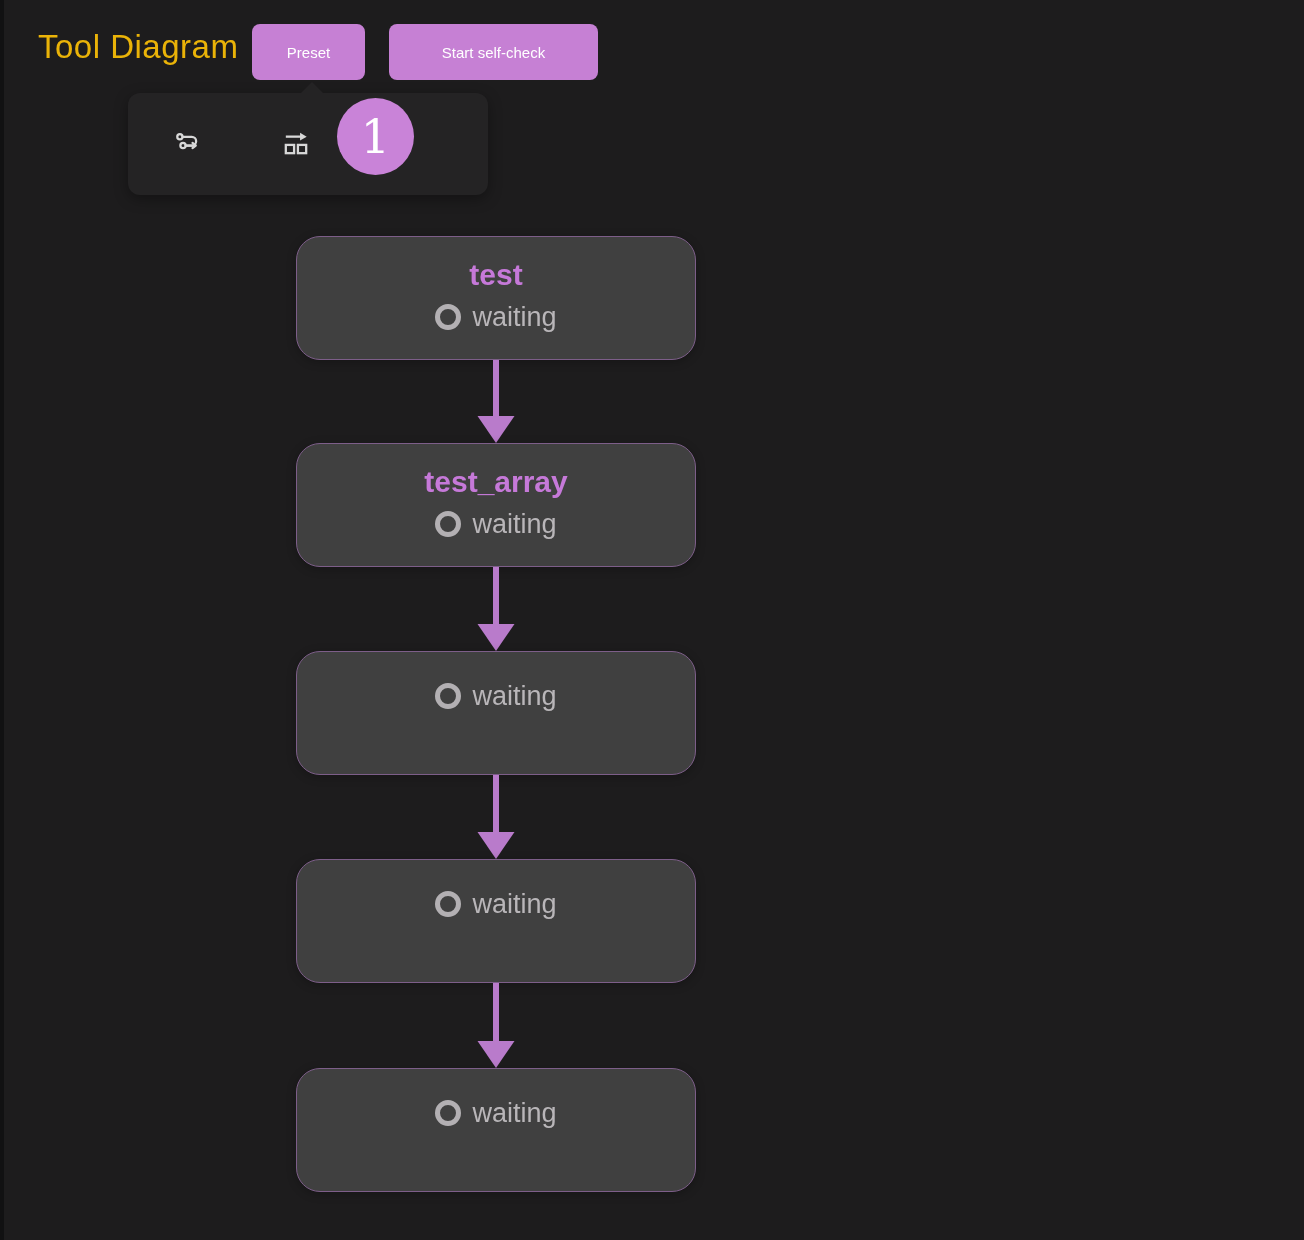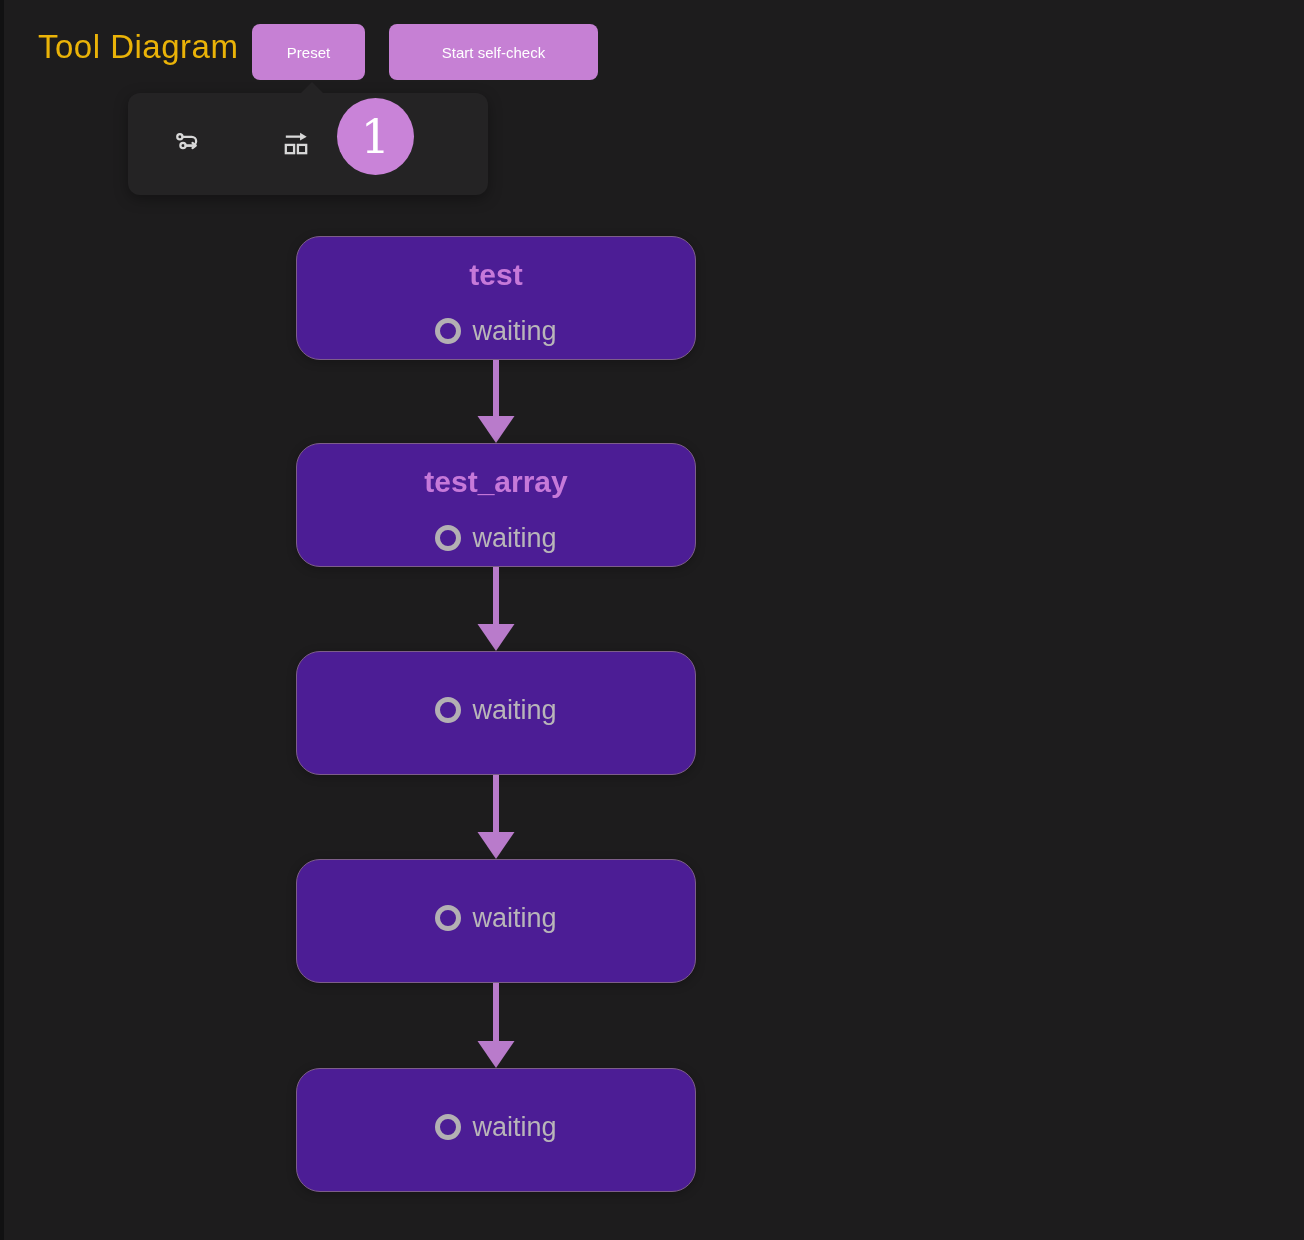"test" .node { background: #4c1d95 -> #404040 }
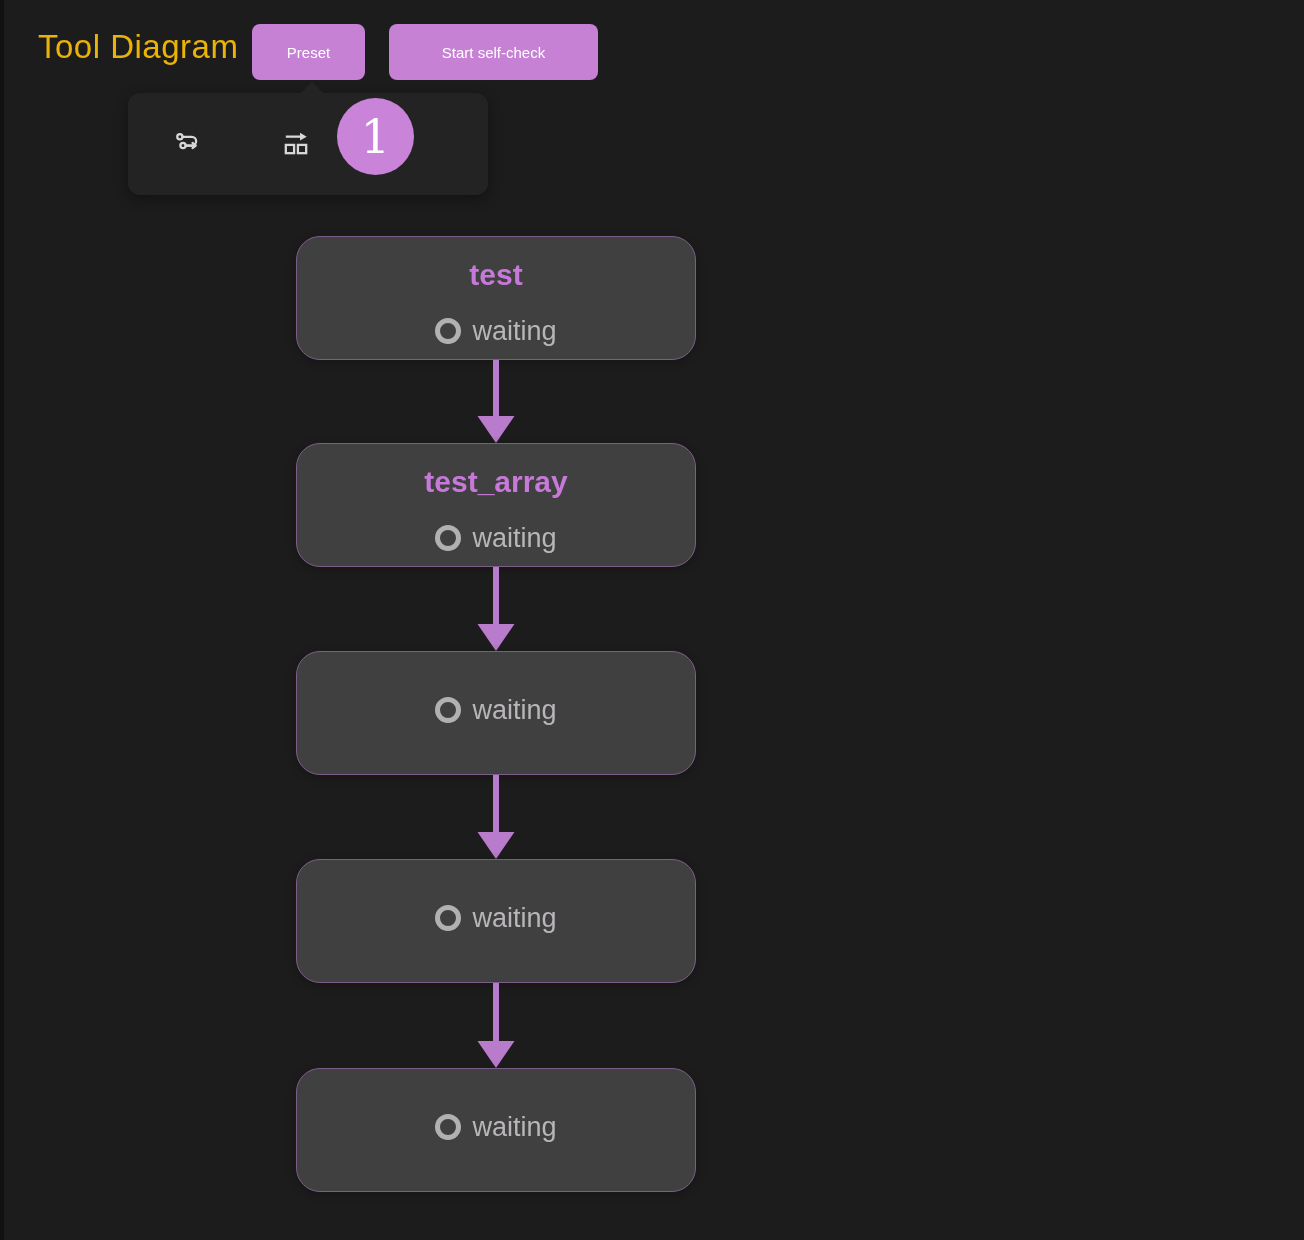"waiting" .status-row { margin-top: 22px -> 8px }
